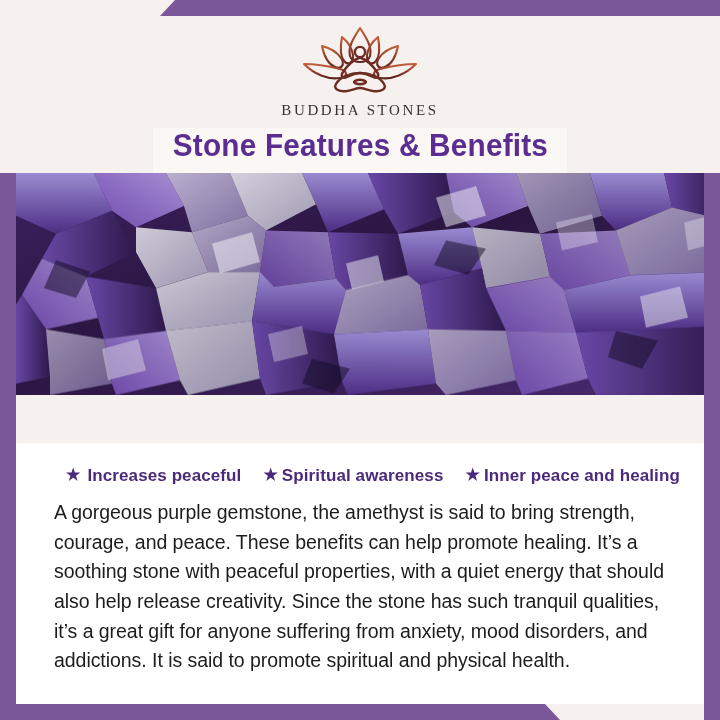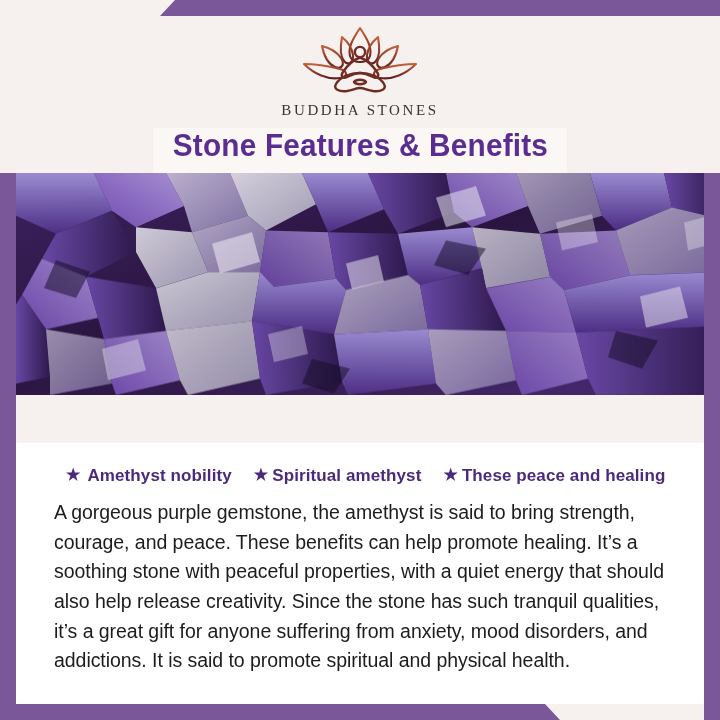"Amethyst nobility" span { text: Amethyst nobility -> Increases peaceful }
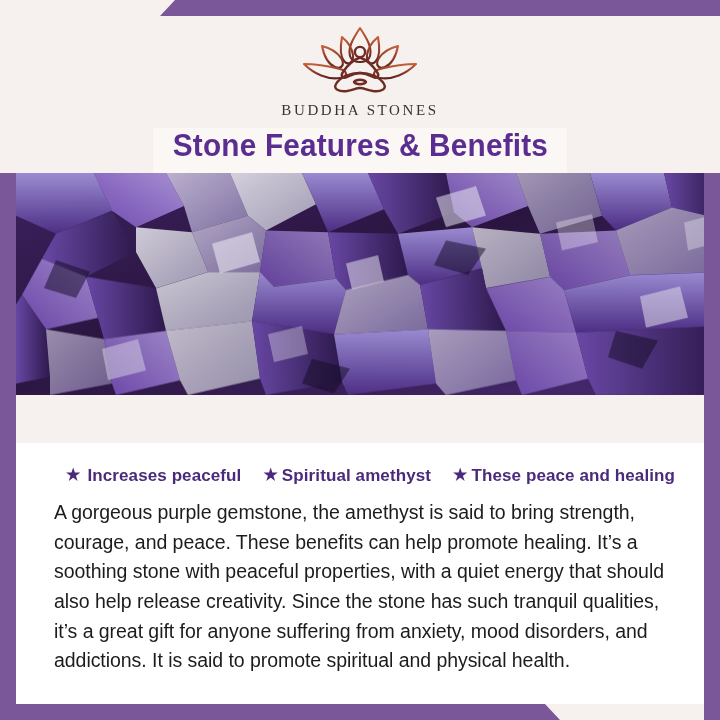"Spiritual amethyst" span { text: amethyst -> awareness }
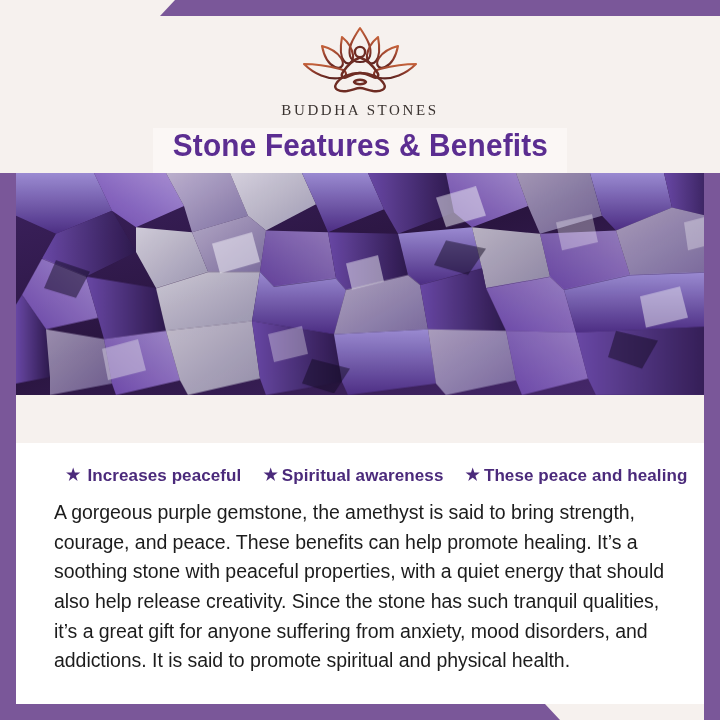"These peace and healing" span { text: These -> Inner }
